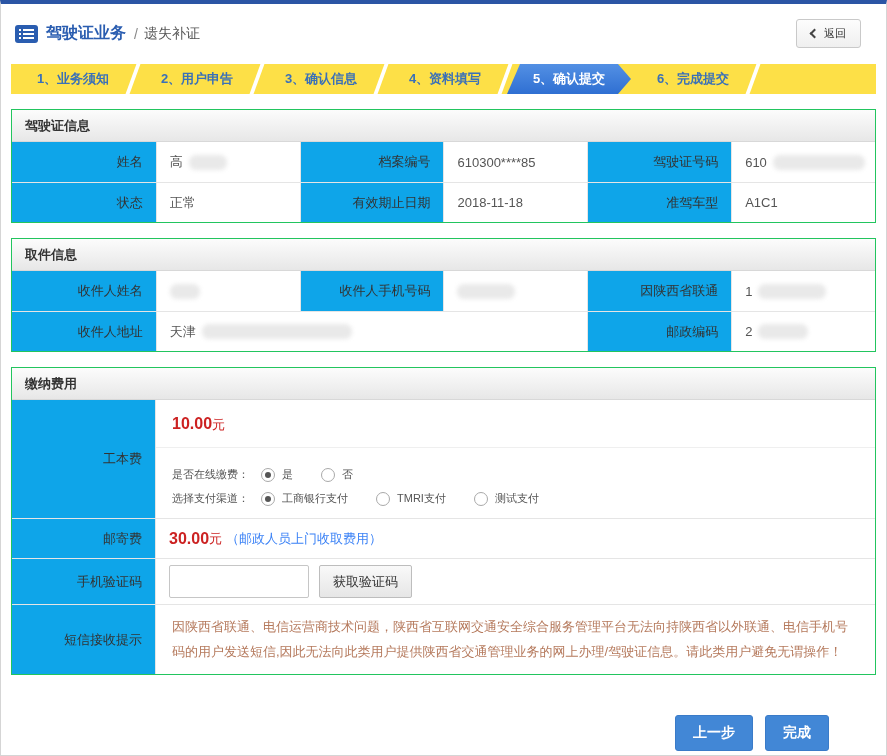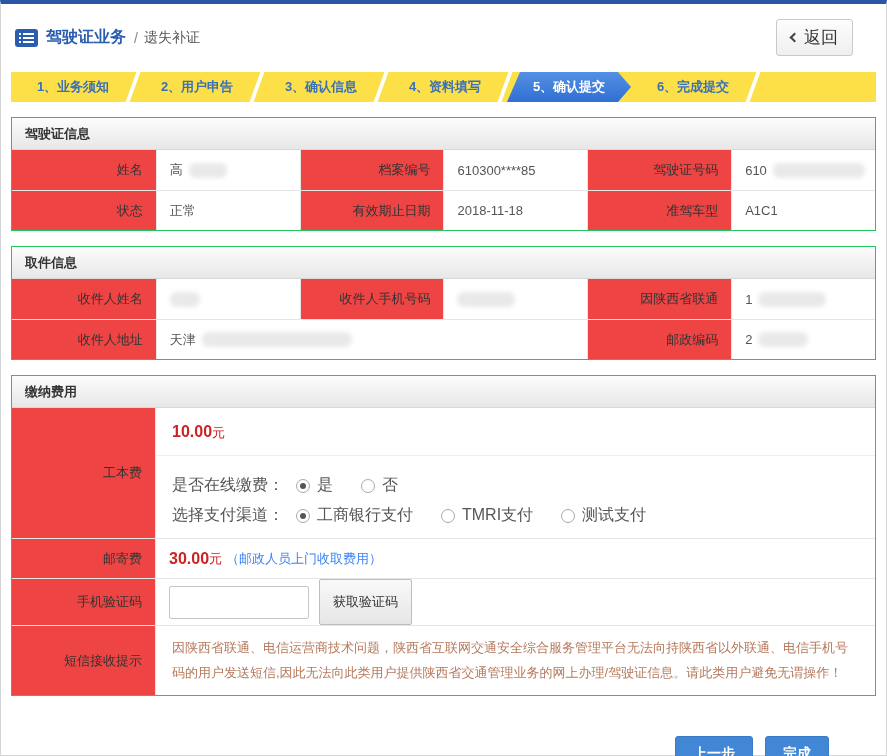"返回" .back-btn { font-size: 17px -> 11px; margin-right: 21px -> 13px }
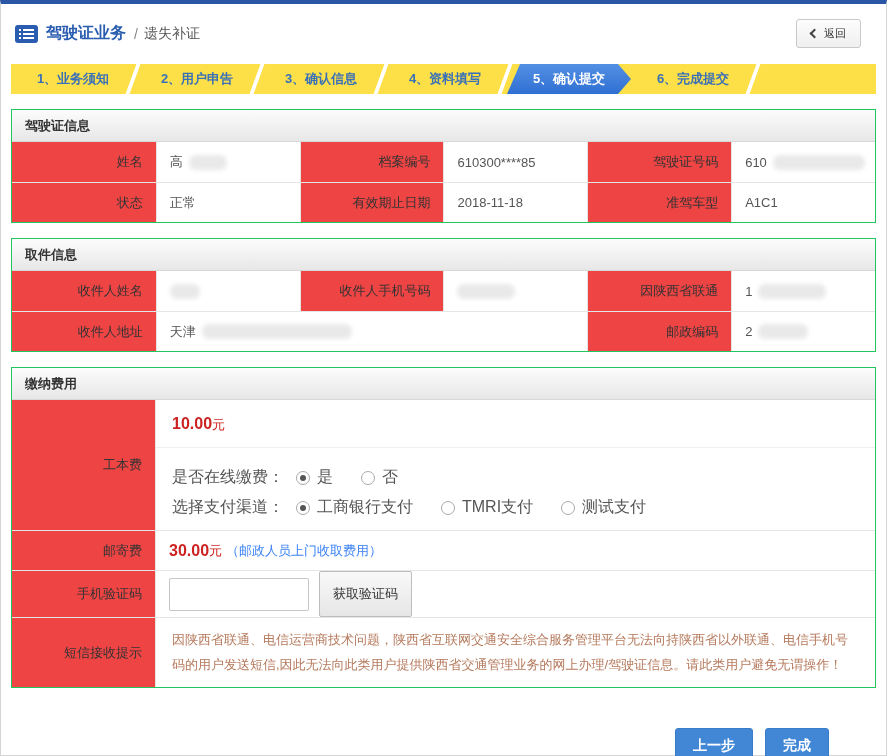"姓名" .lbl { background: #ef4444 -> #0ea5e9 }
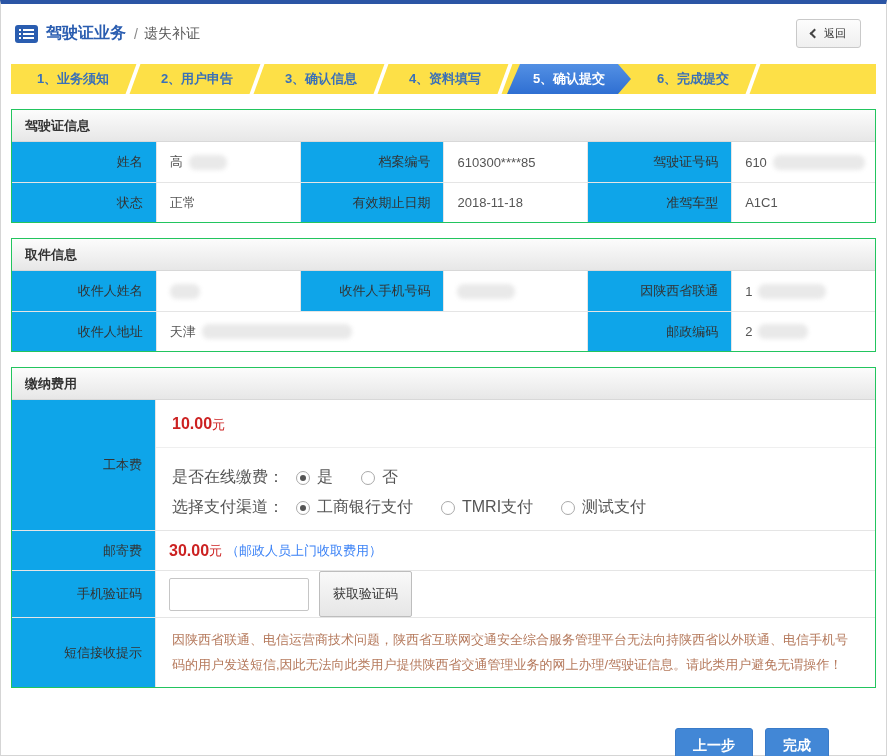"是否在线缴费：" .pay-row { font-size: 16px -> 11px }
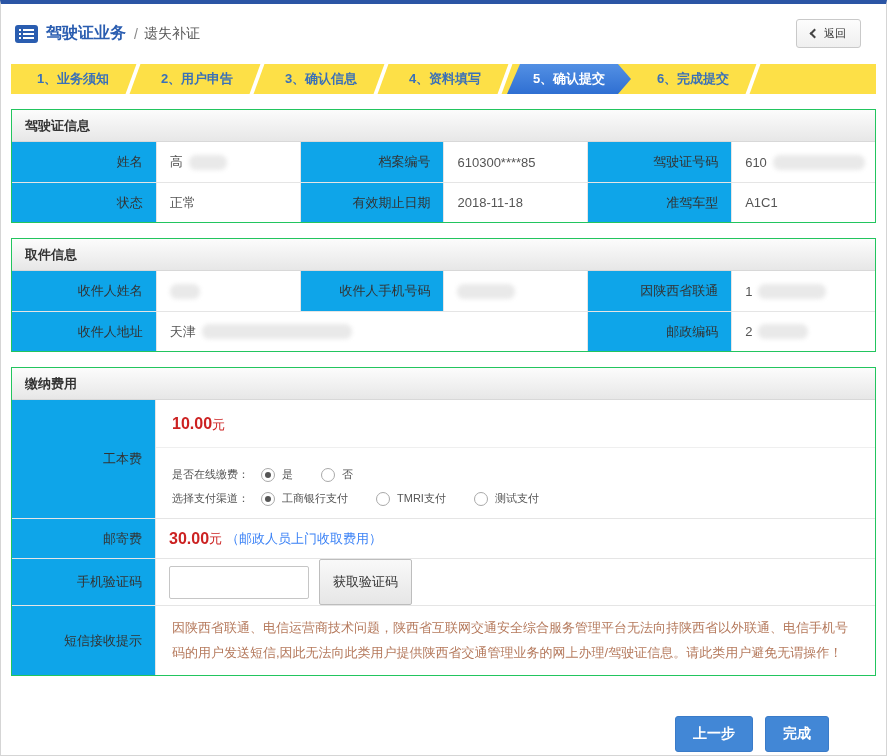"获取验证码" .captcha-btn { height: 46px -> 33px }
